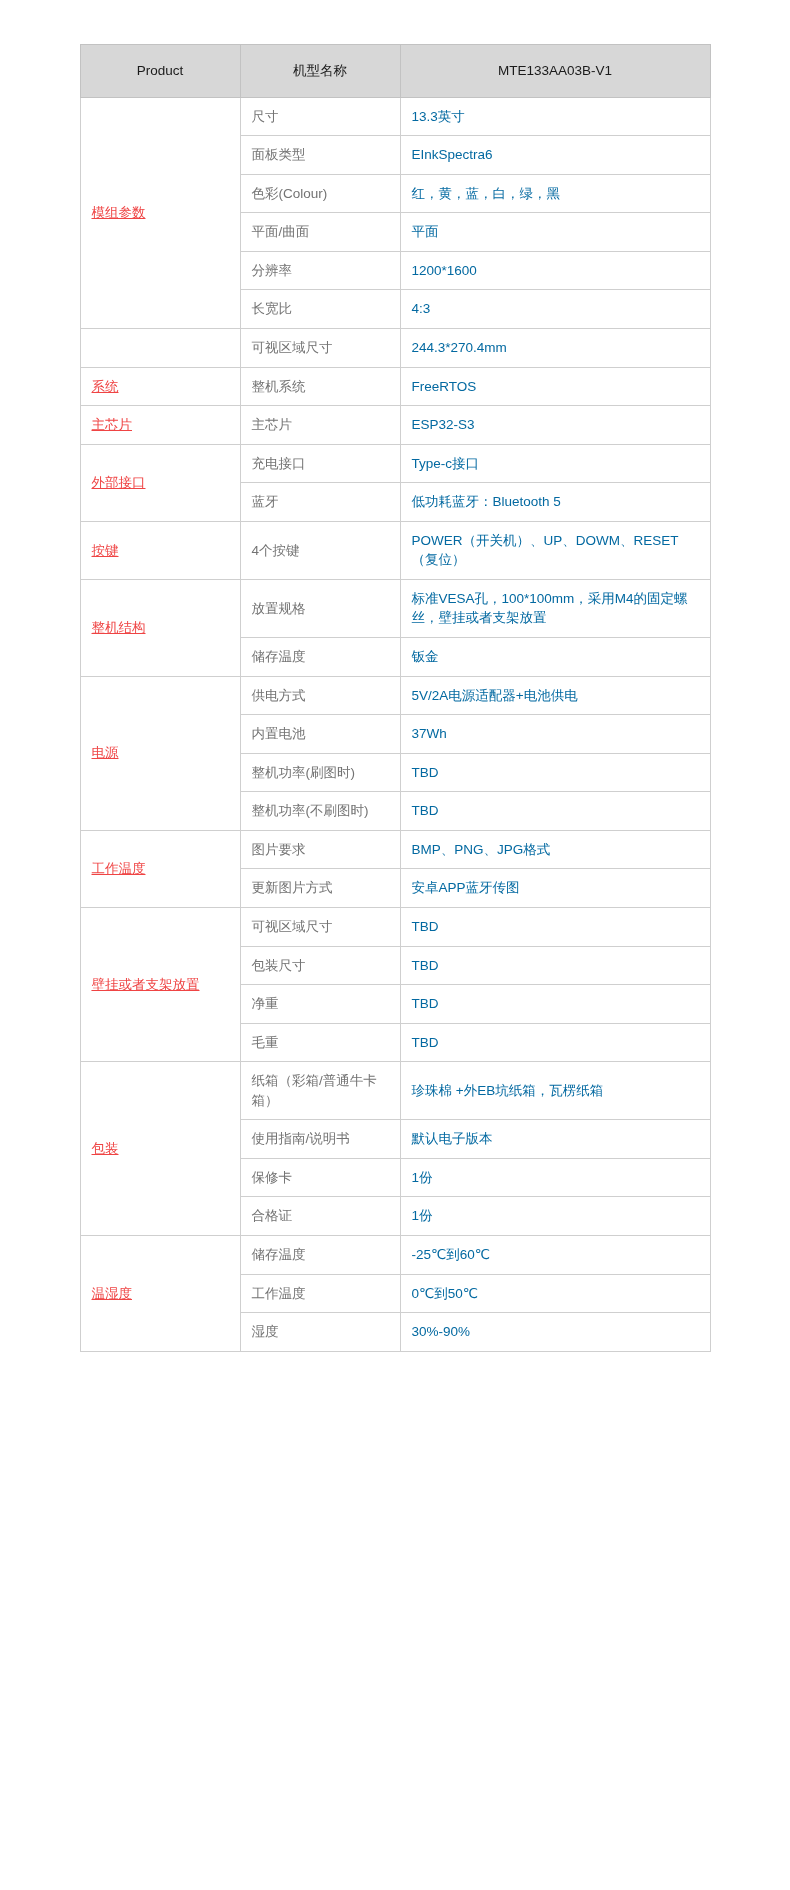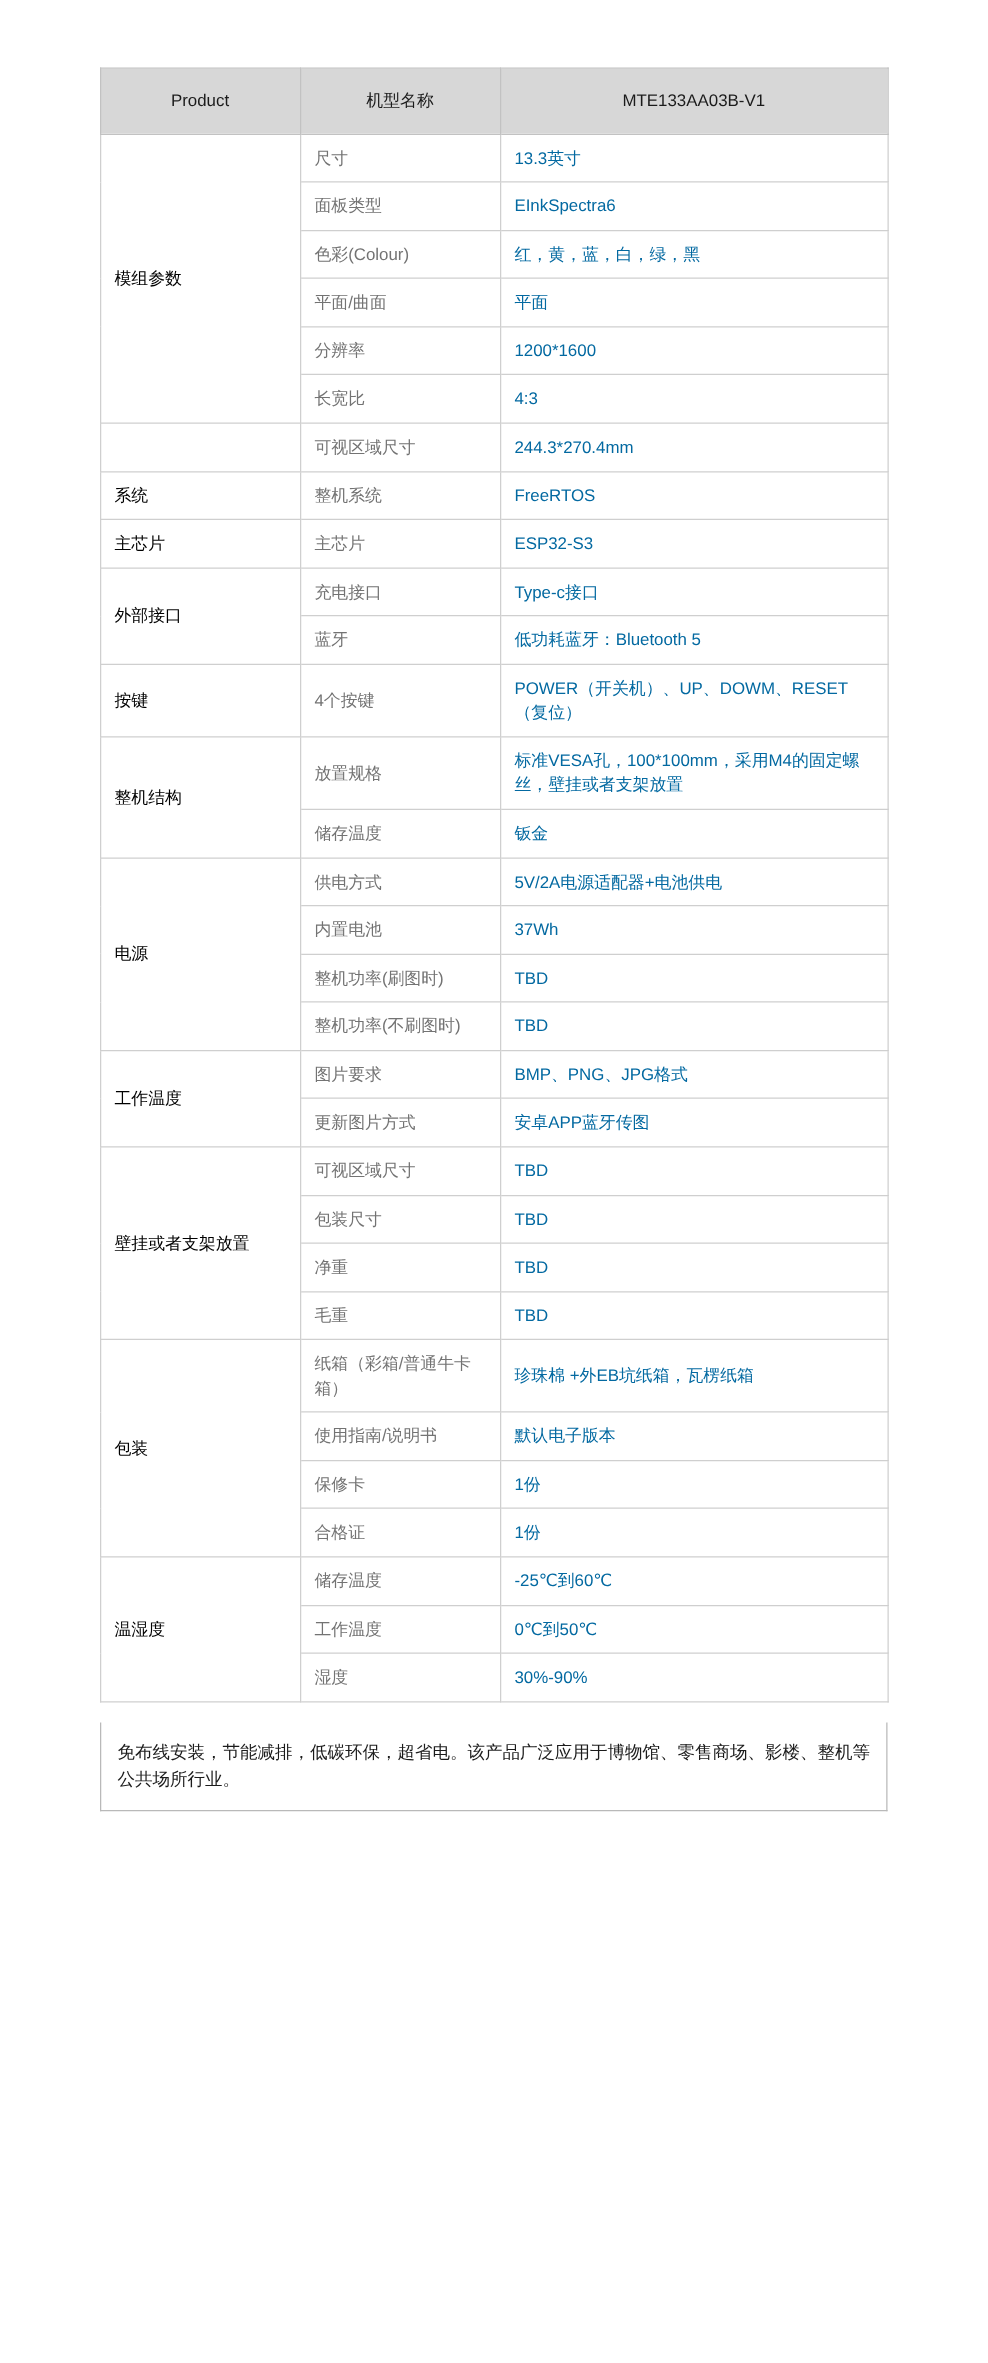"Product" table.spec { margin: 16px auto -> 6px auto }
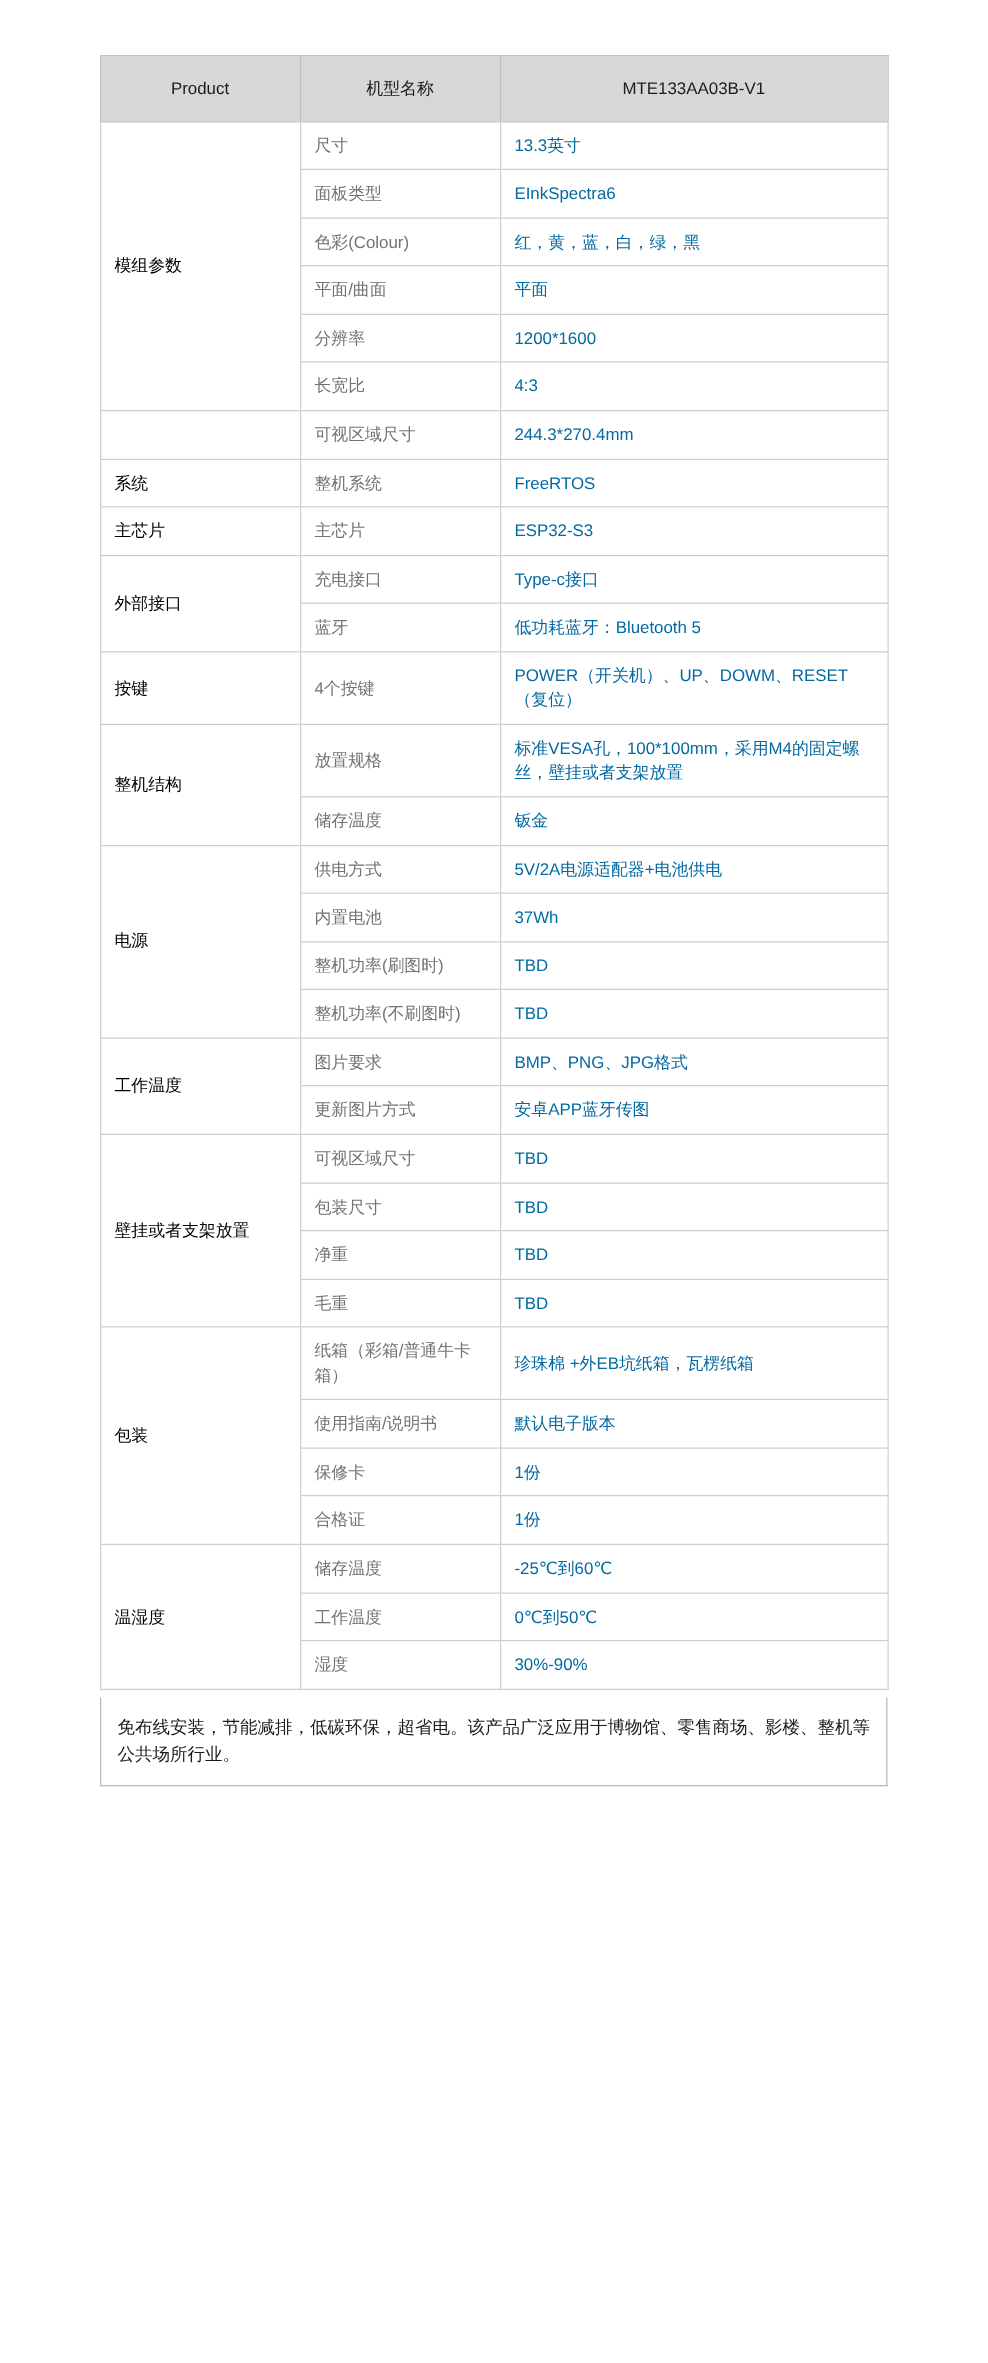"模组参数" td.group { color: #000000 -> #ef4444; text-decoration: none -> underline }
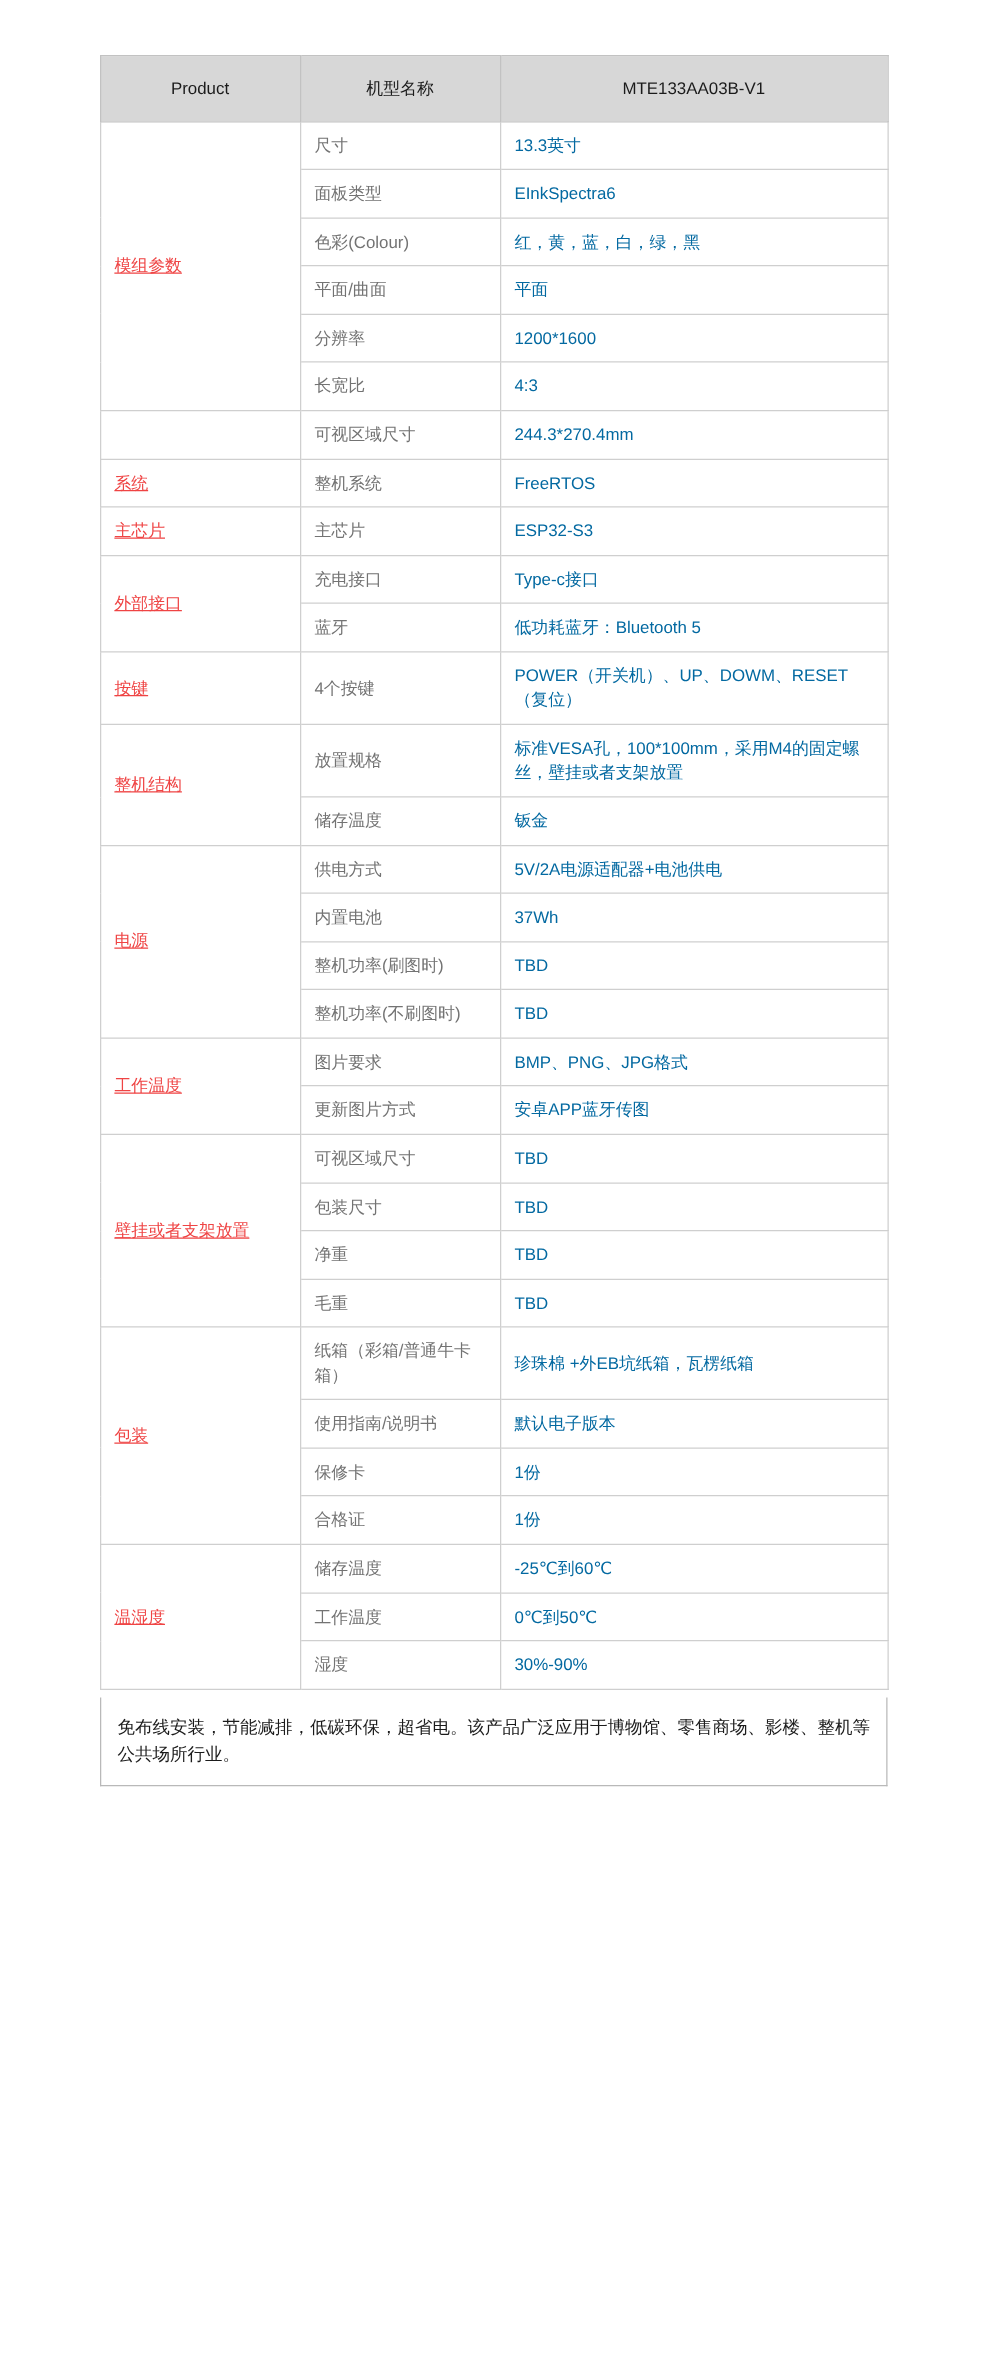"免布线安装，节能减排，低碳环保，超省电。该产品广泛应用于博物馆、零售商场、影楼、" div.footnote { html: <div>免布线安装，节能减排，低碳环保，超省电。该产品广泛应用于博物馆、零售商场、影楼、整机等公共场所行业。</div> -> none }
